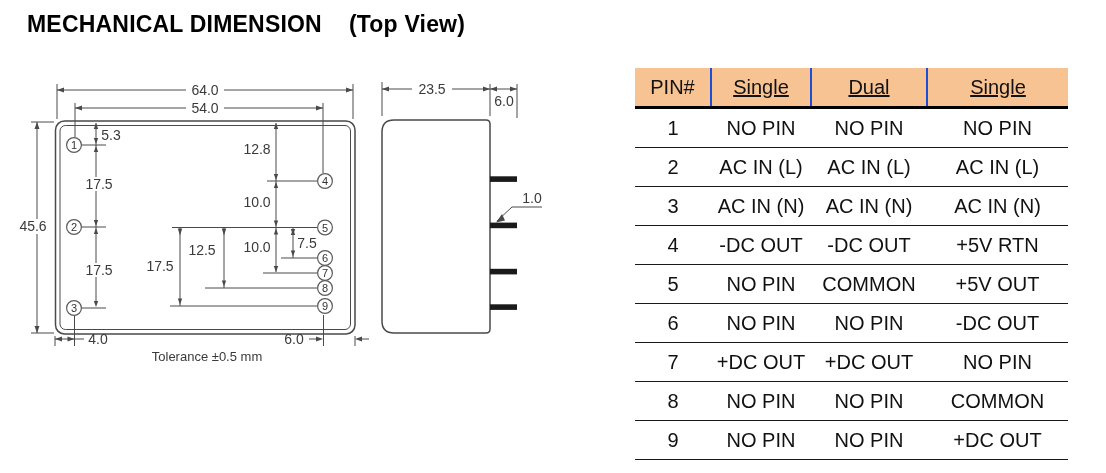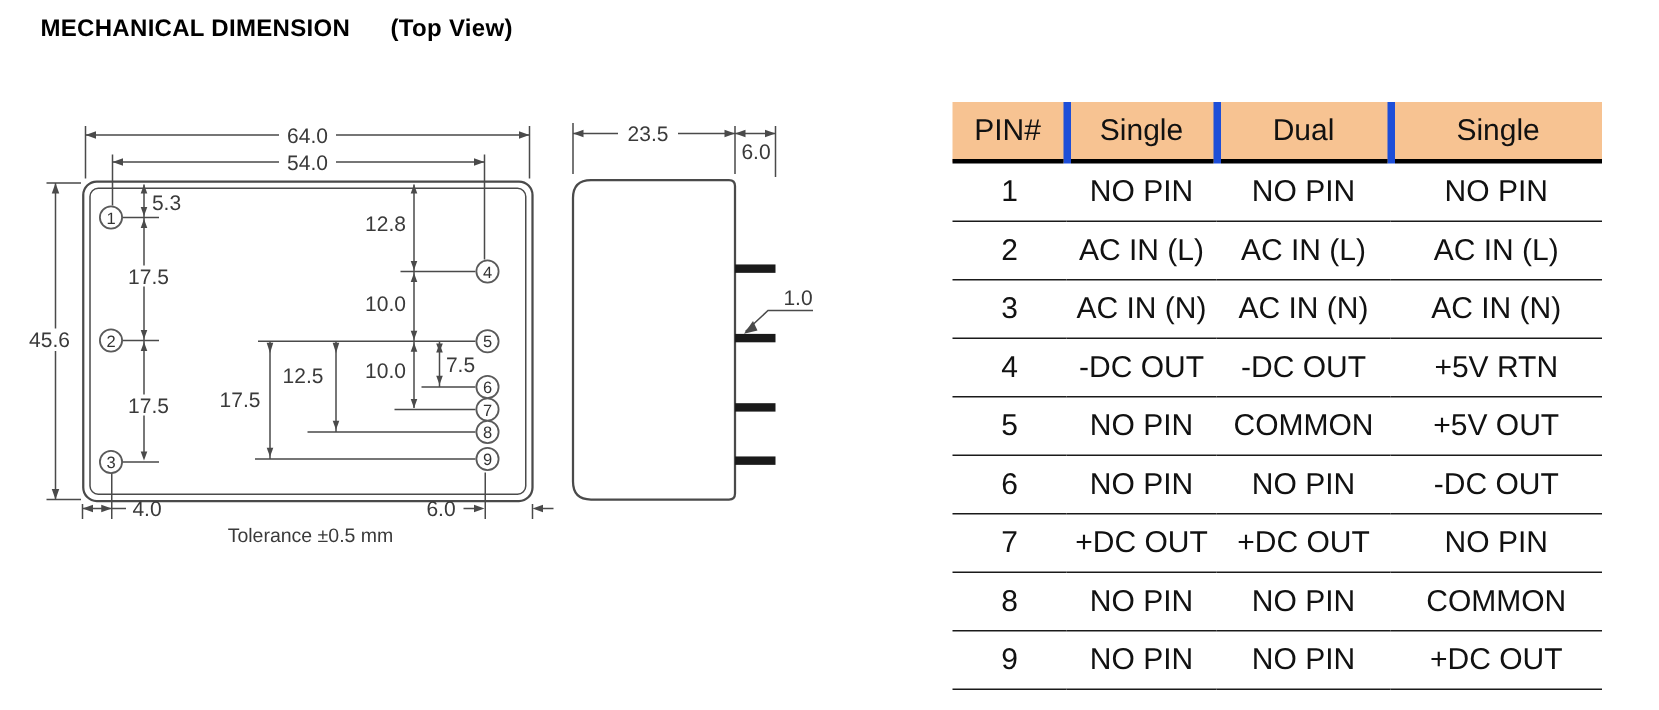"MECHANICAL DIMENSION (Top View)" .title-bar { font-size: 16px -> 23px }
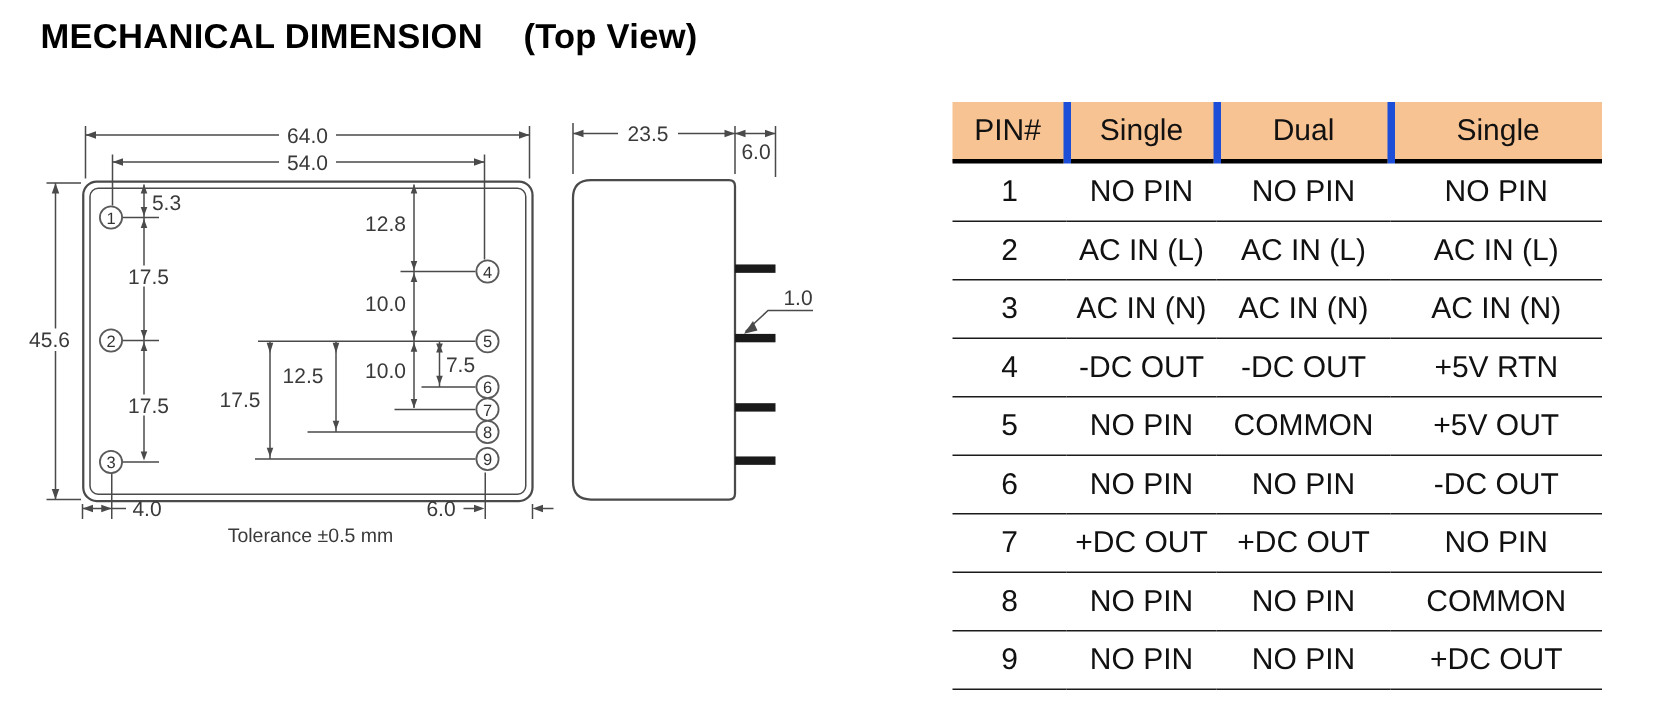"Single" .pin-table th + th { border-left: 5px solid #1d4ed8 -> 2px solid #1d4ed8; text-decoration: none -> underline }
